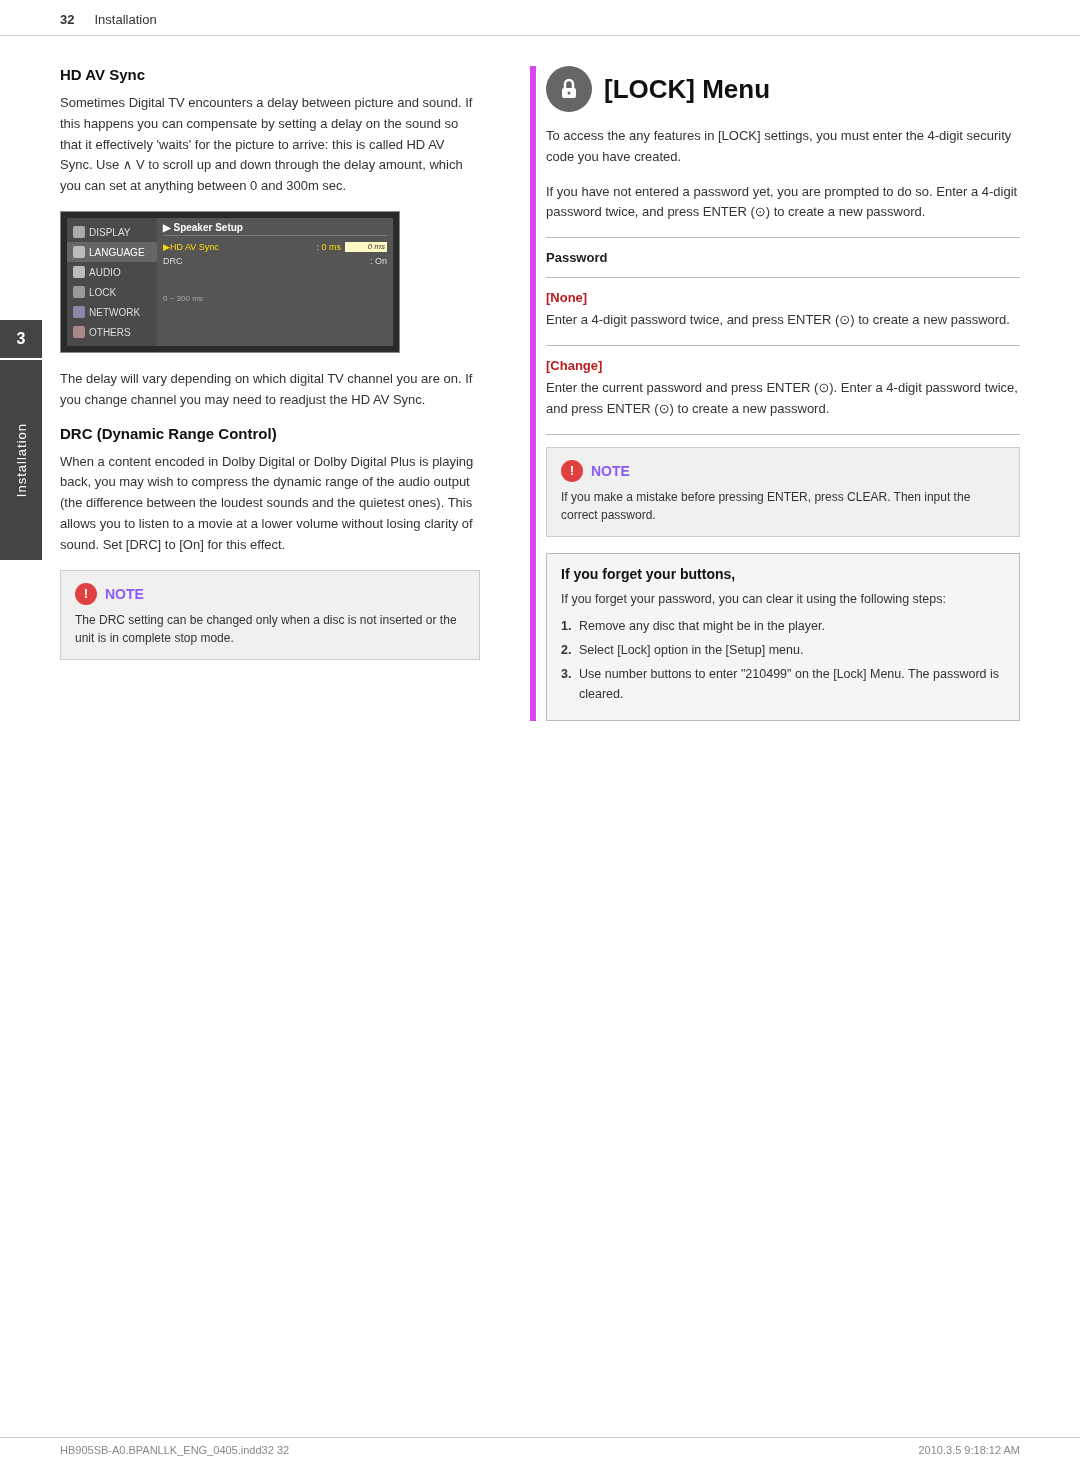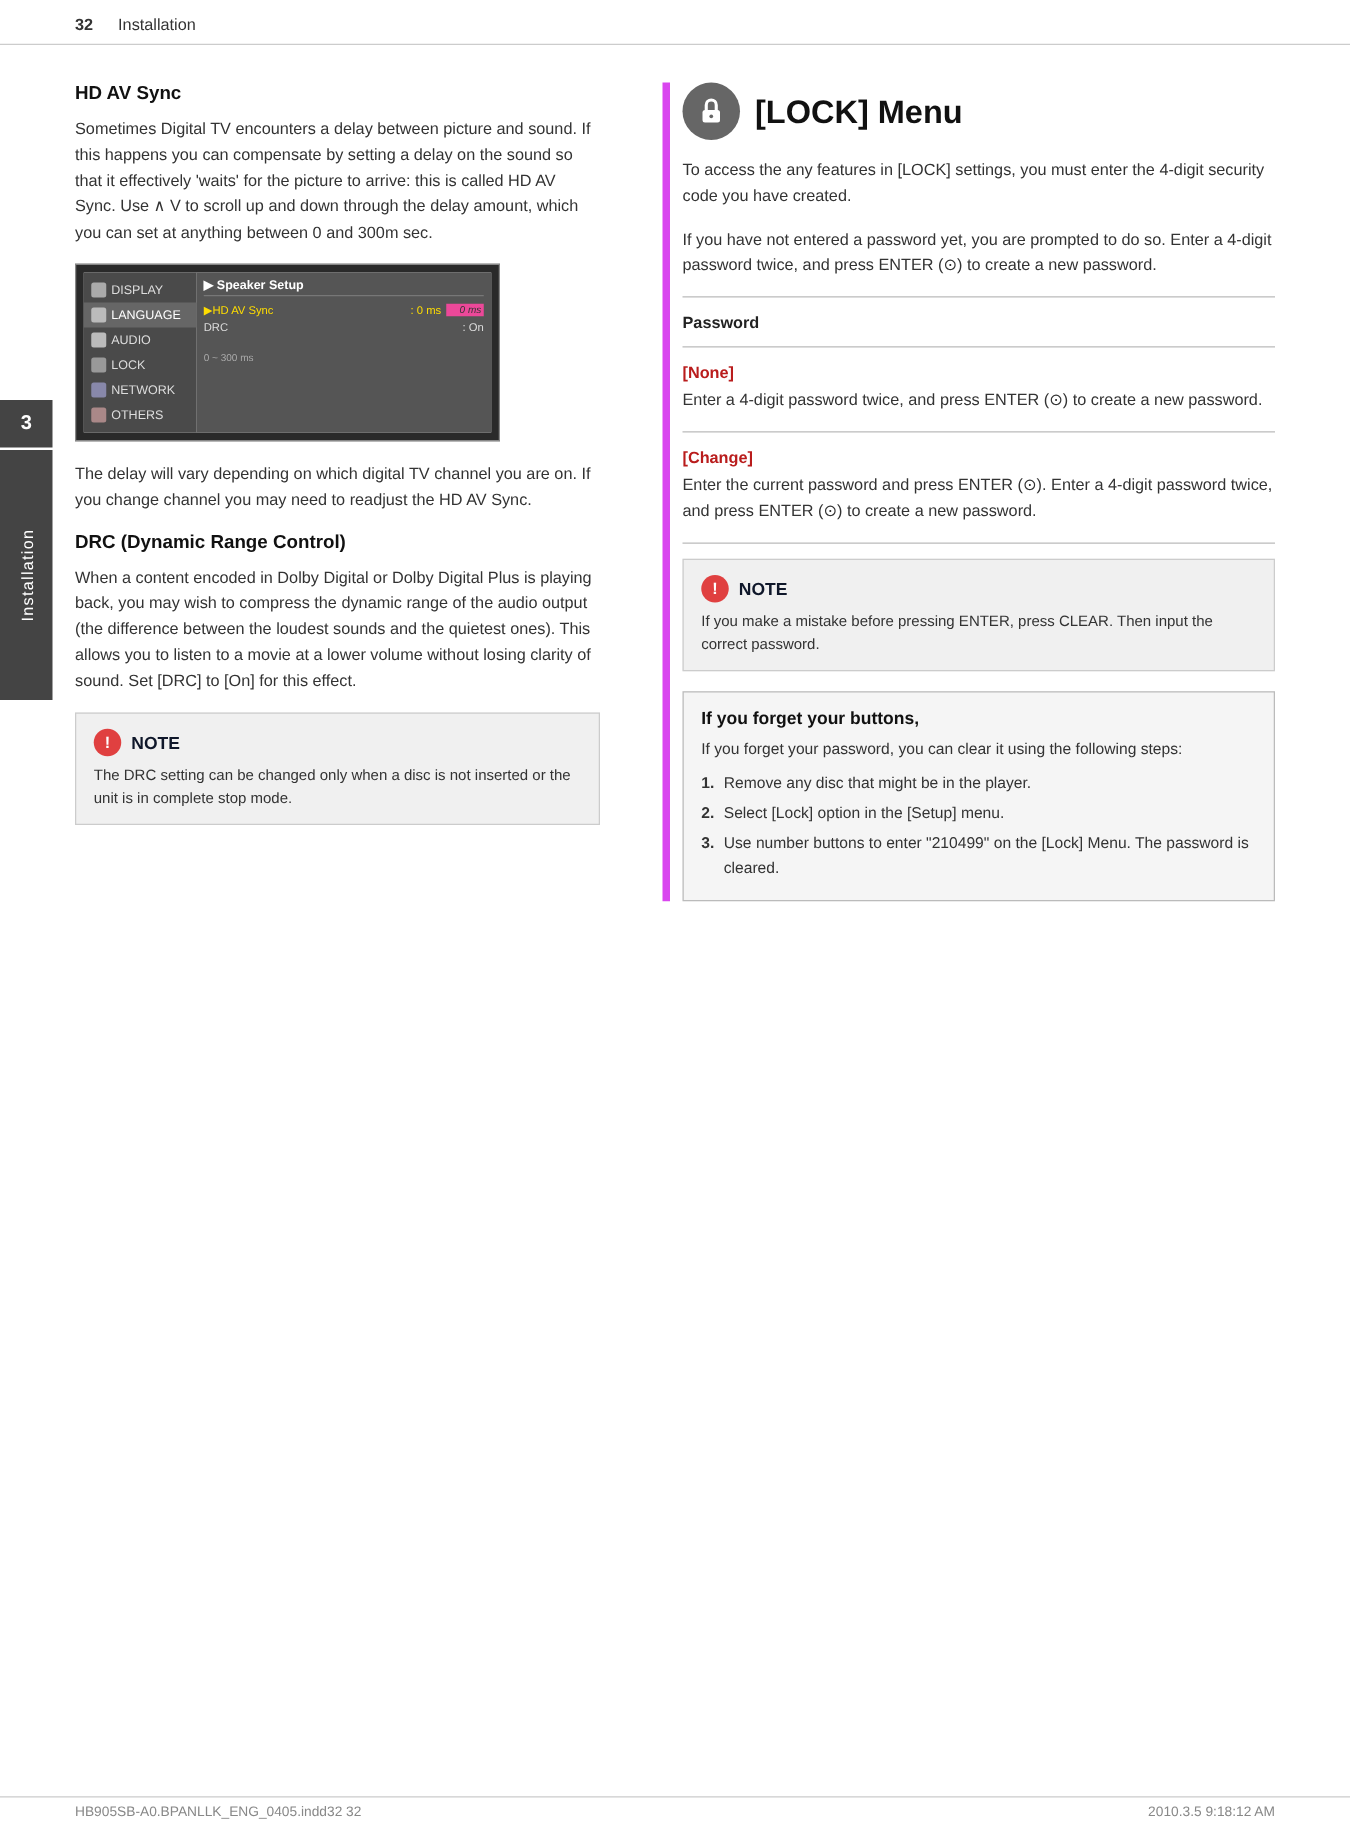"0 ms" div { background: #ec4899 -> #fef9c3; width: 30px -> 42px }
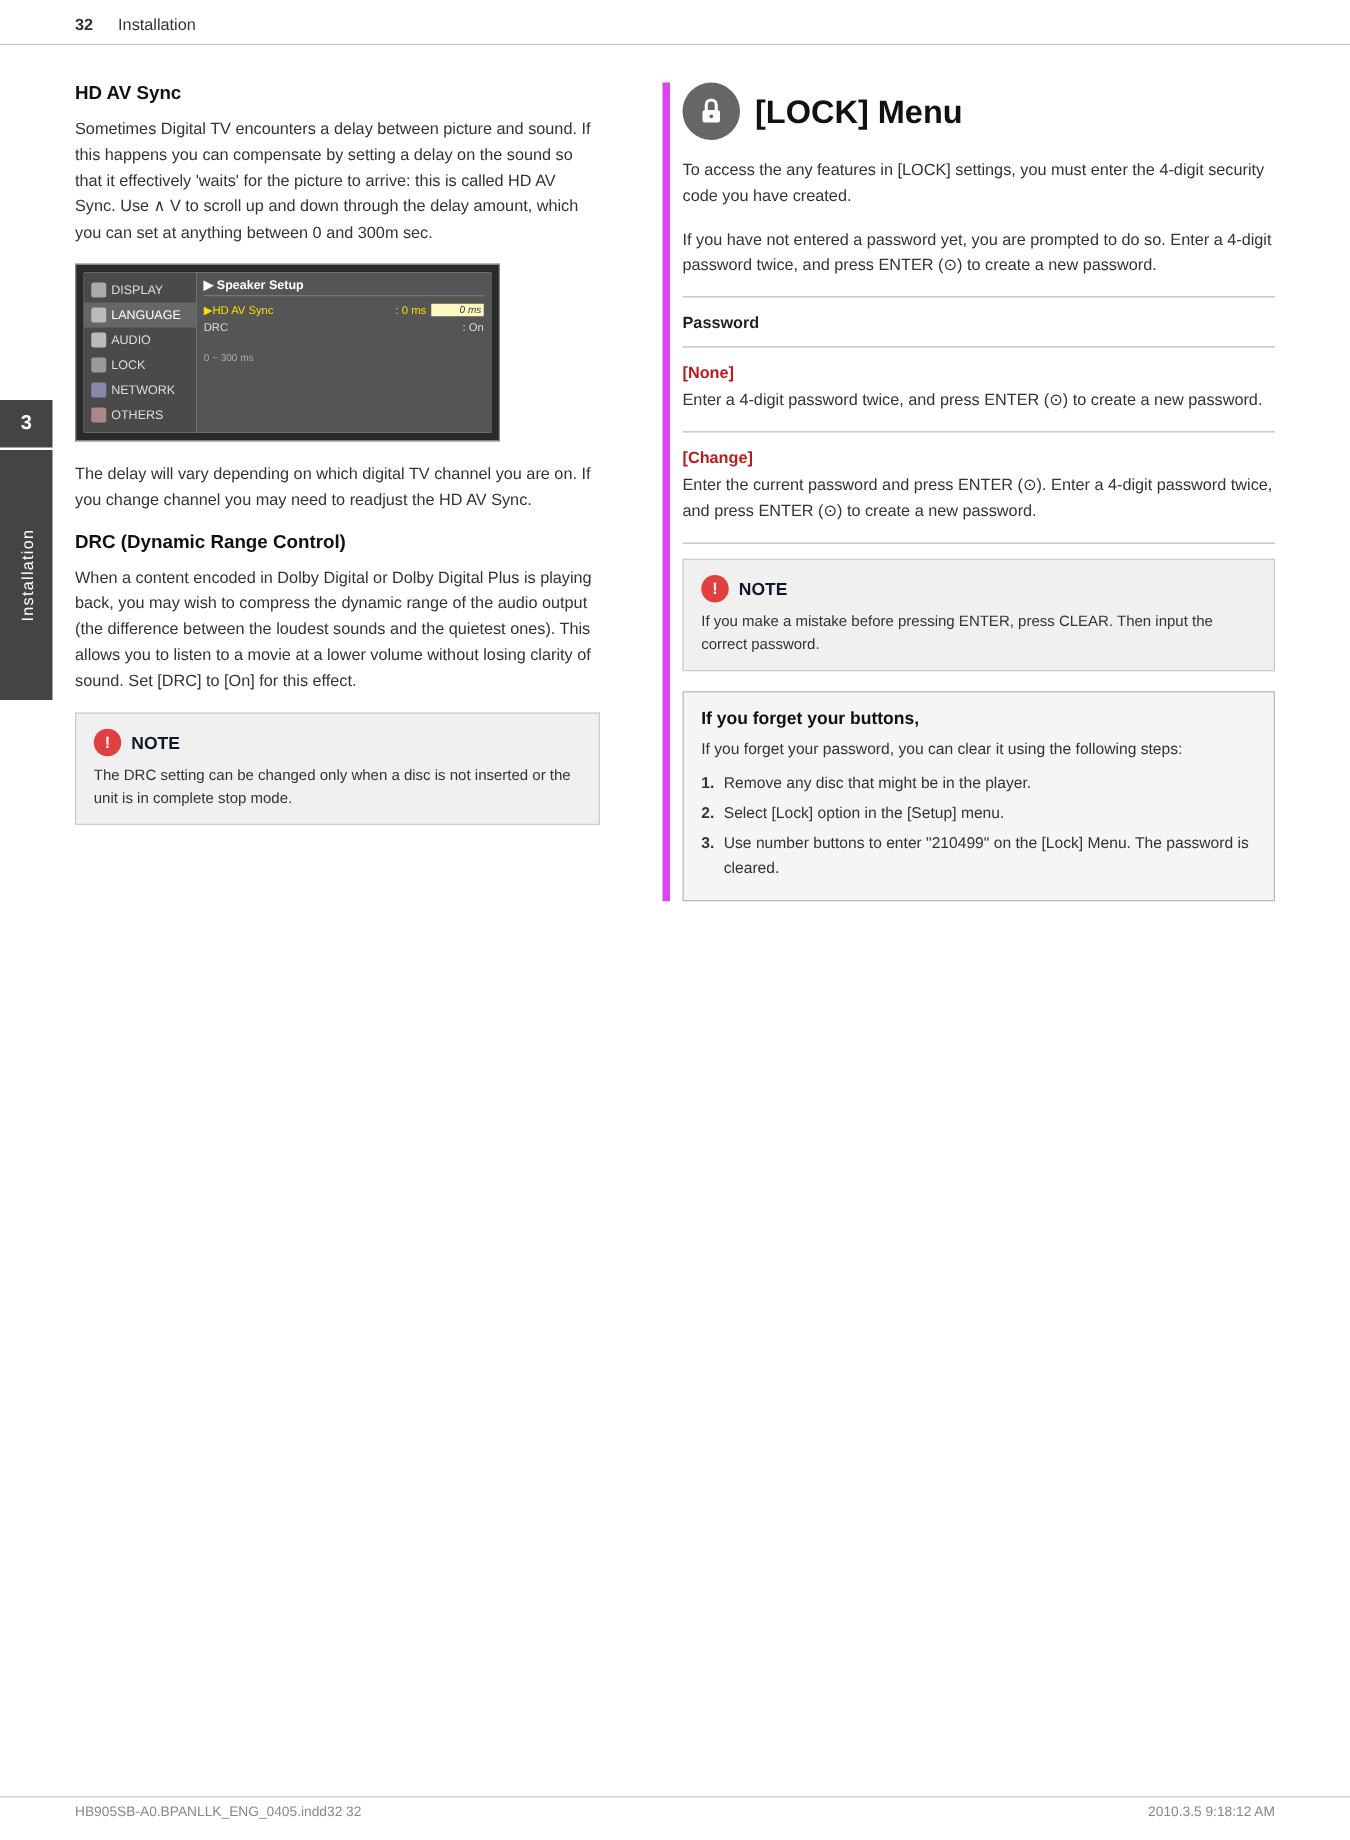"0 ~ 300 ms" div { margin-top: 7px -> 20px }
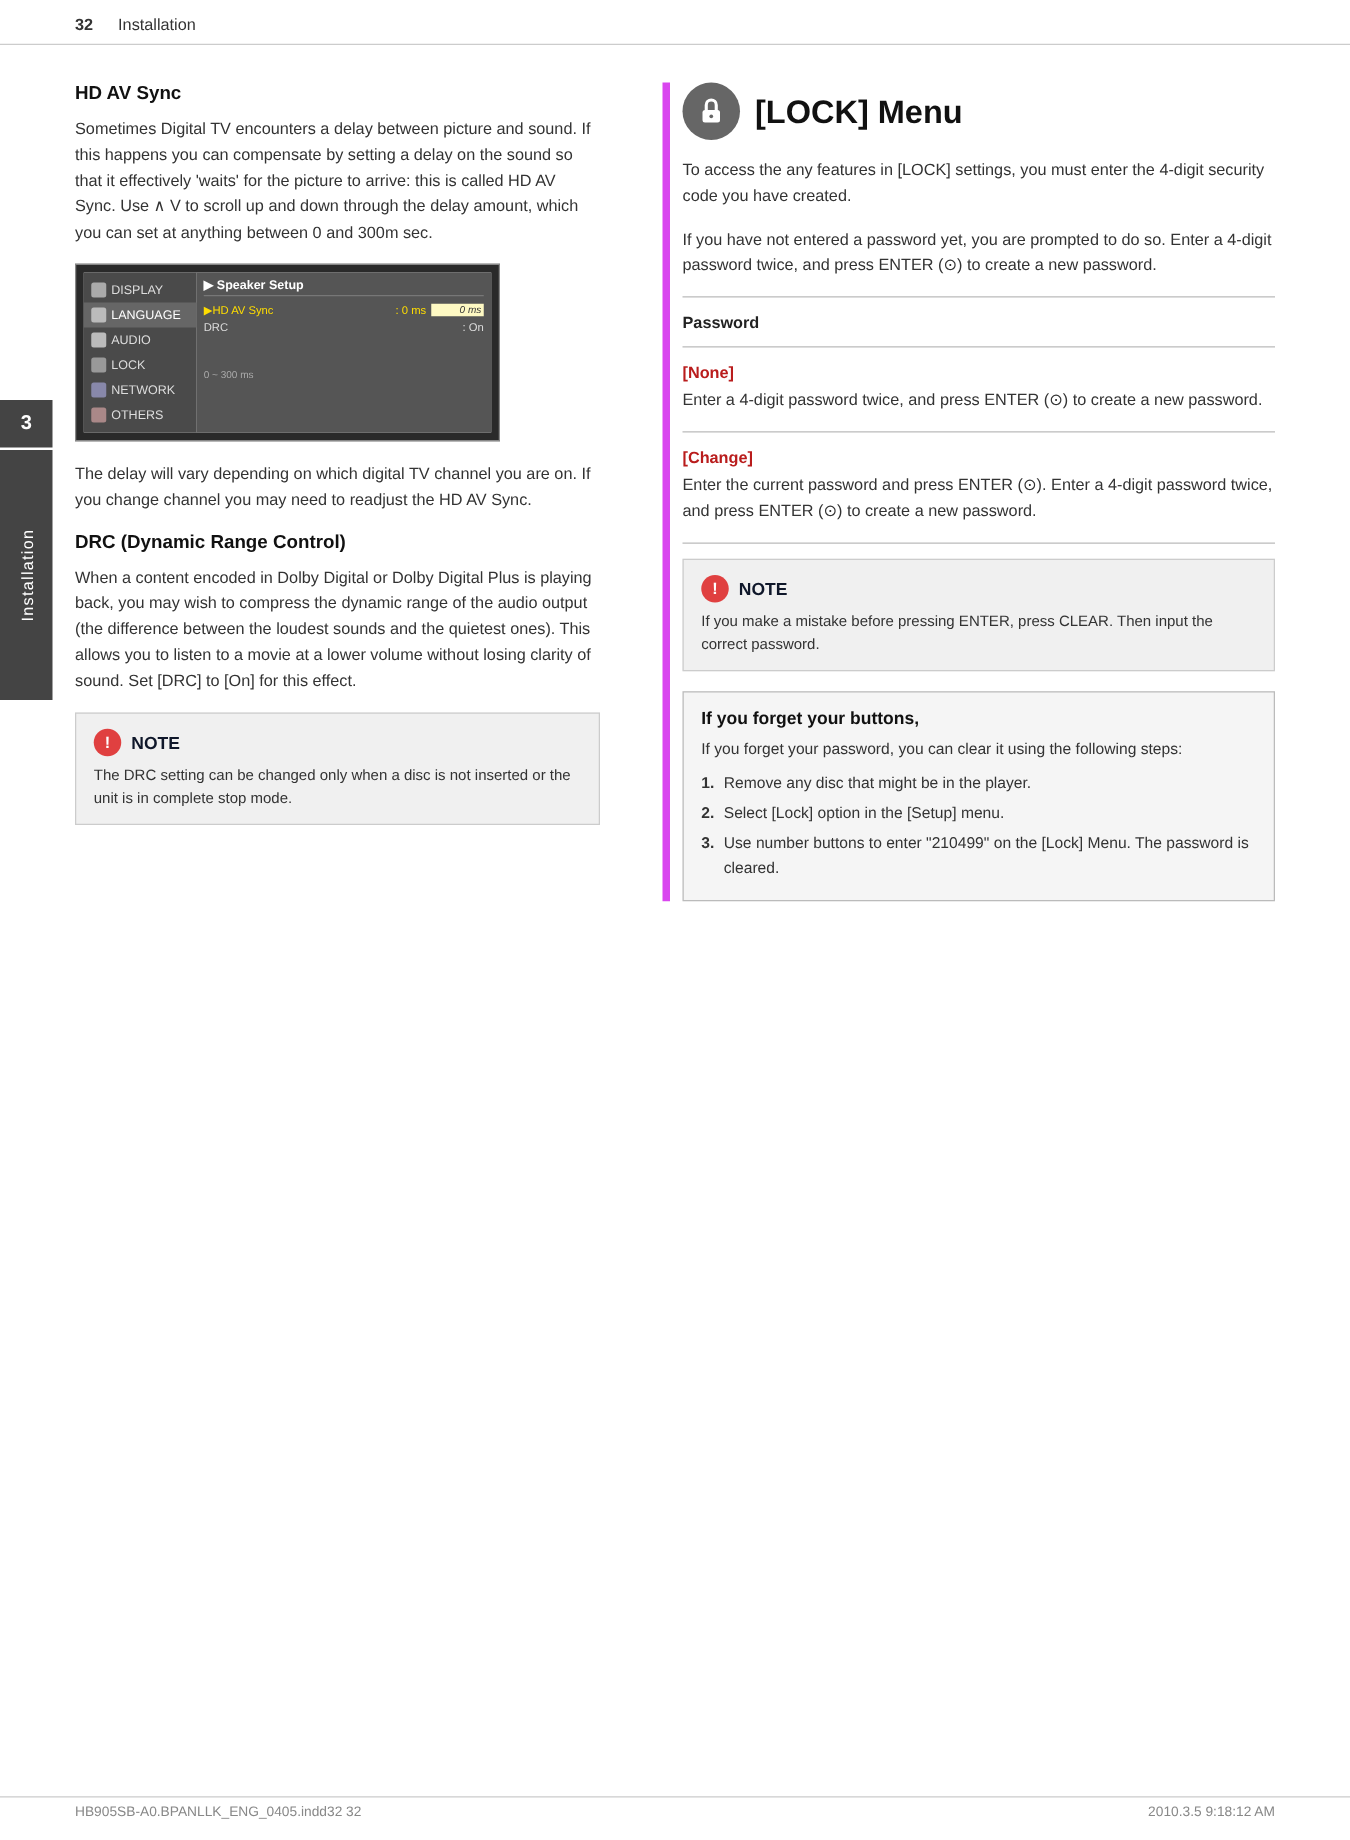"NOTE" .note-title { color: #0f172a -> #8b5cf6 }
